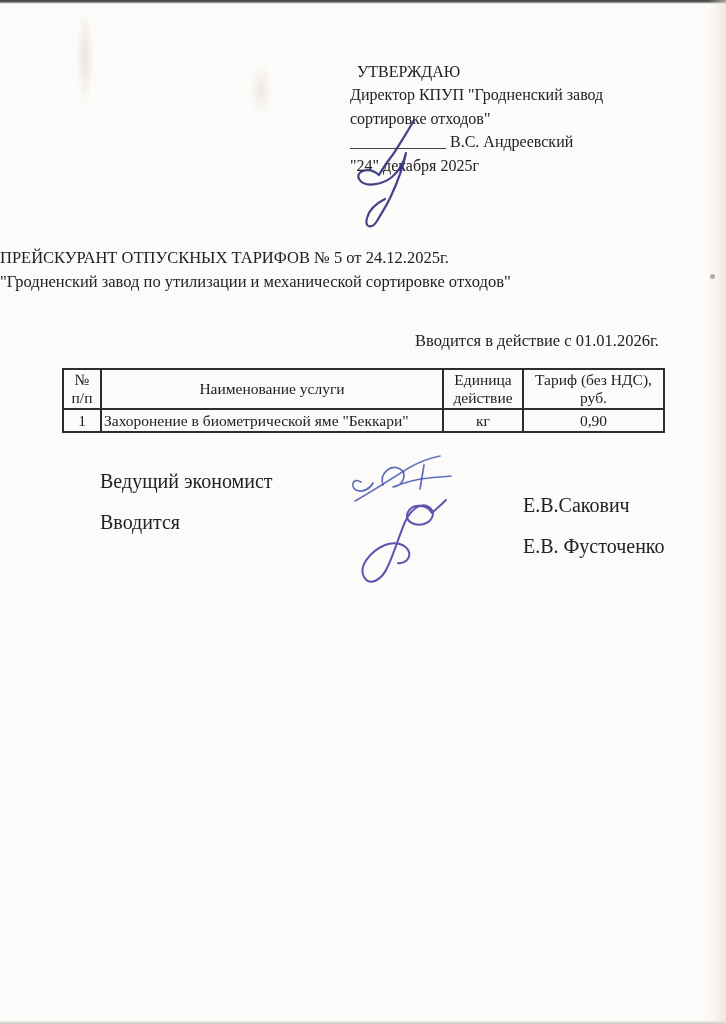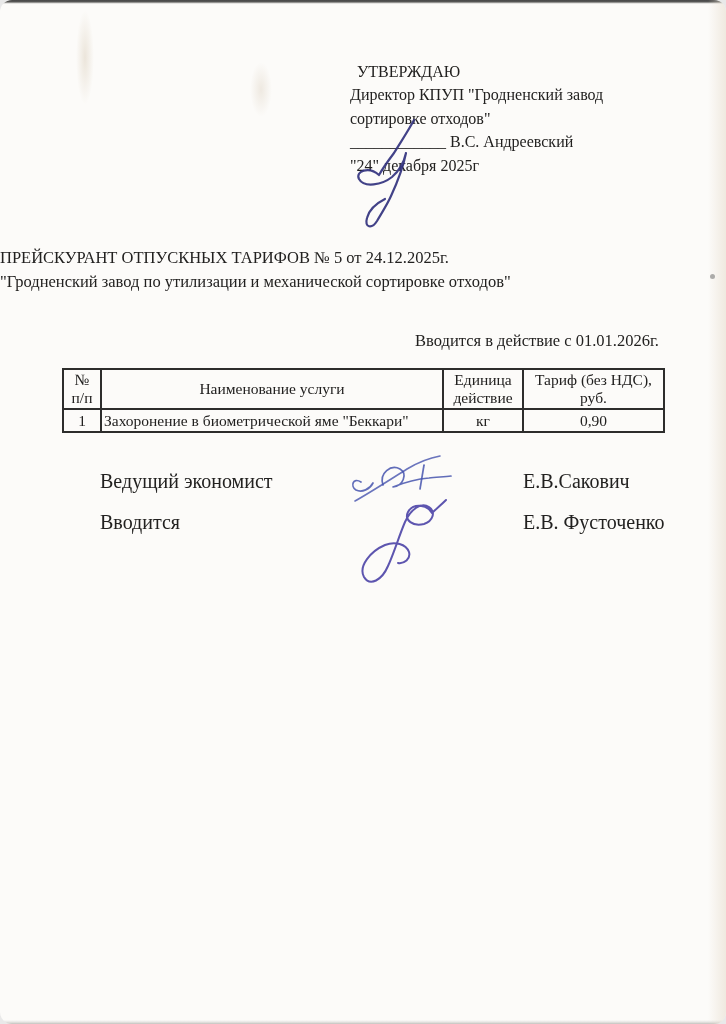"УТВЕРЖДАЮ" .page { border-radius: 12px -> none }
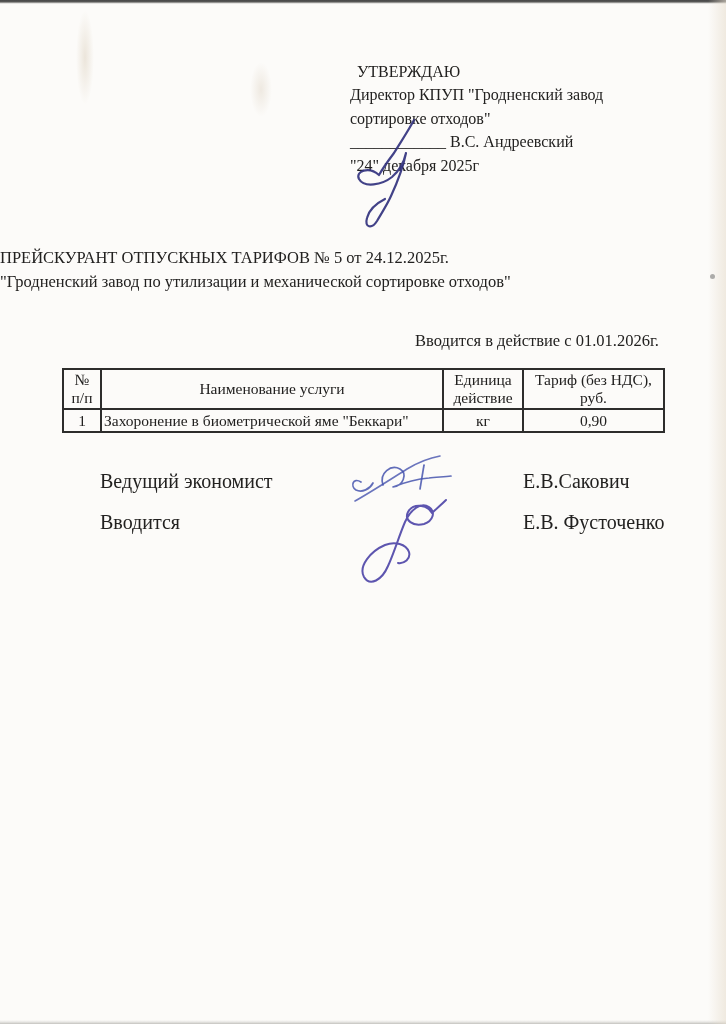"Е.В.Сакович" .pos-name { margin-top: none -> 24px }
